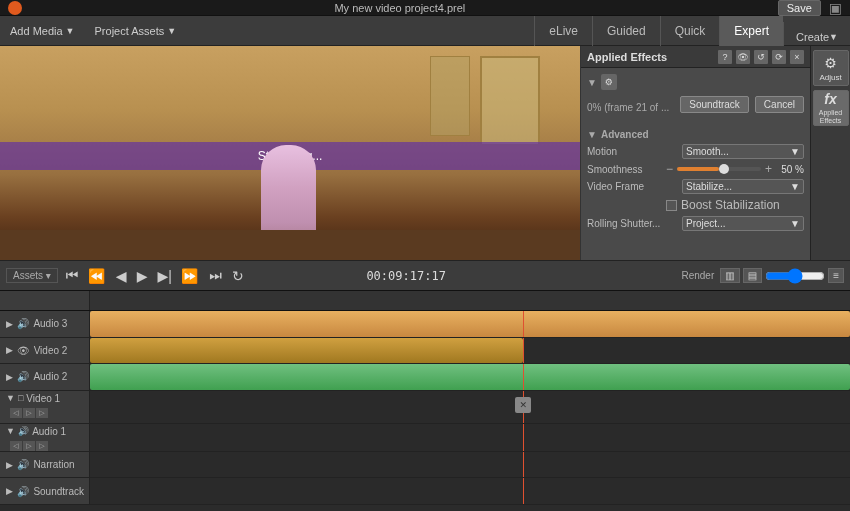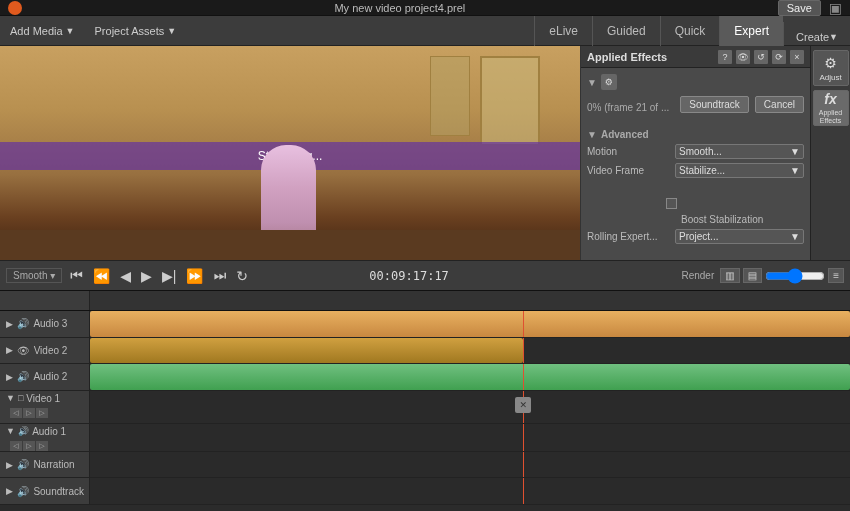"Motion" .property-row { gap: 13px -> 20px }
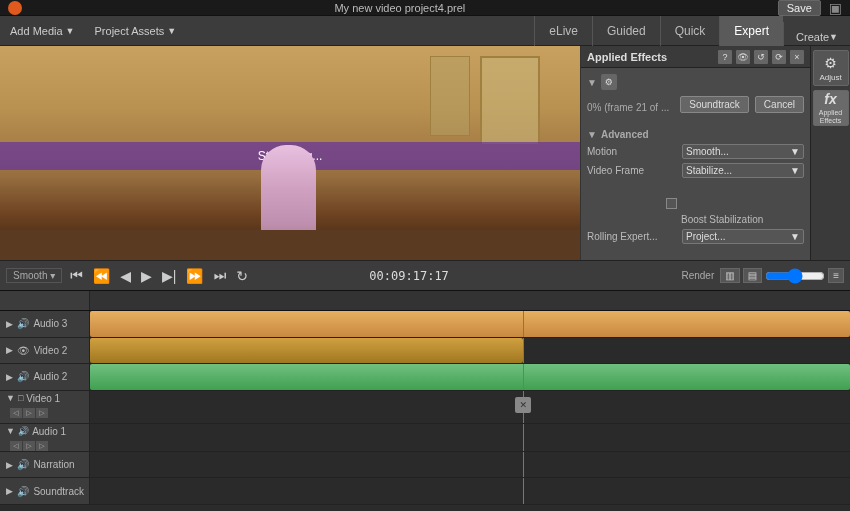"Smoothness" div.slider-row { html: none -> <div> <span>Smoothness</span> <button>−</button> <div> <div></div> <div></div> </div> <button>+</button> <span>50 %</span> </div> }
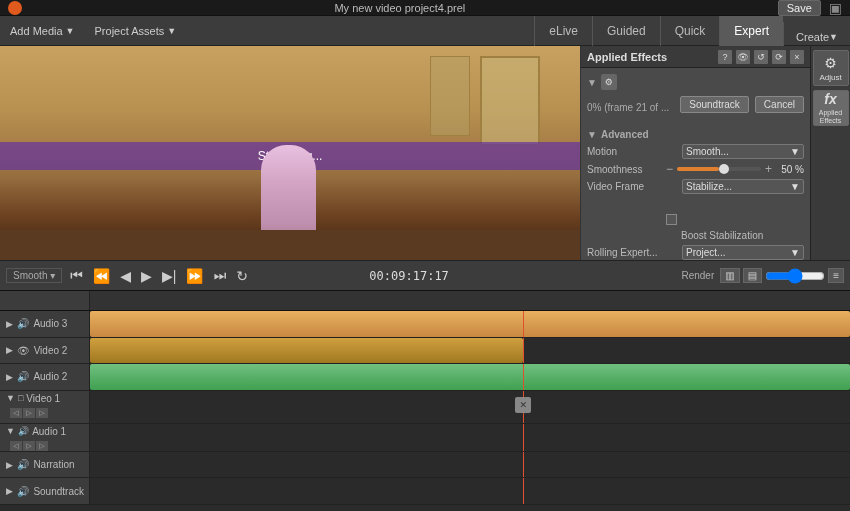"Boost Stabilization" .checkbox-label { font-size: 10px -> 12px; margin-top: 32px -> none }
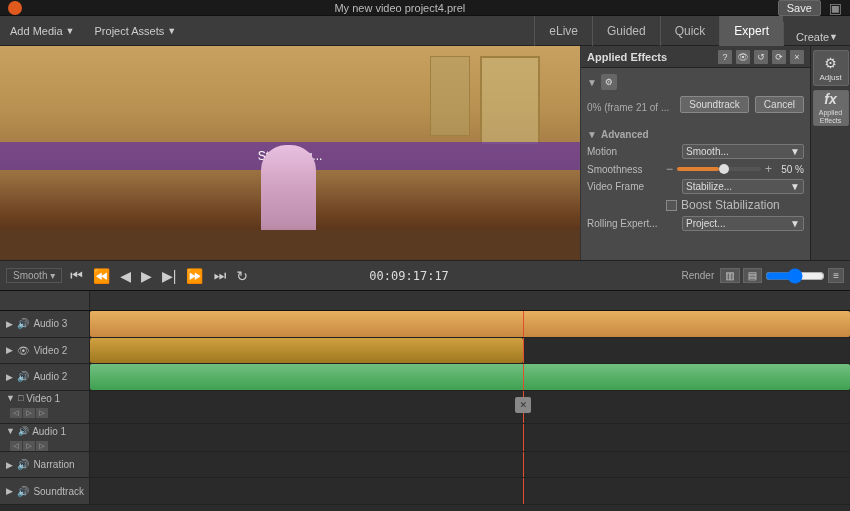"Rolling Expert..." span.prop-label { text: Expert -> Shutter }
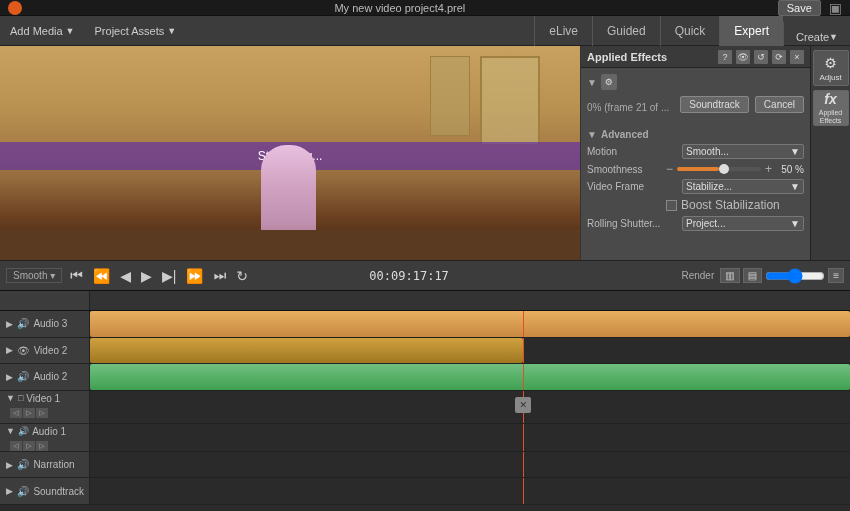"Smooth ▾" div.markers-label { text: Smooth -> Assets }
